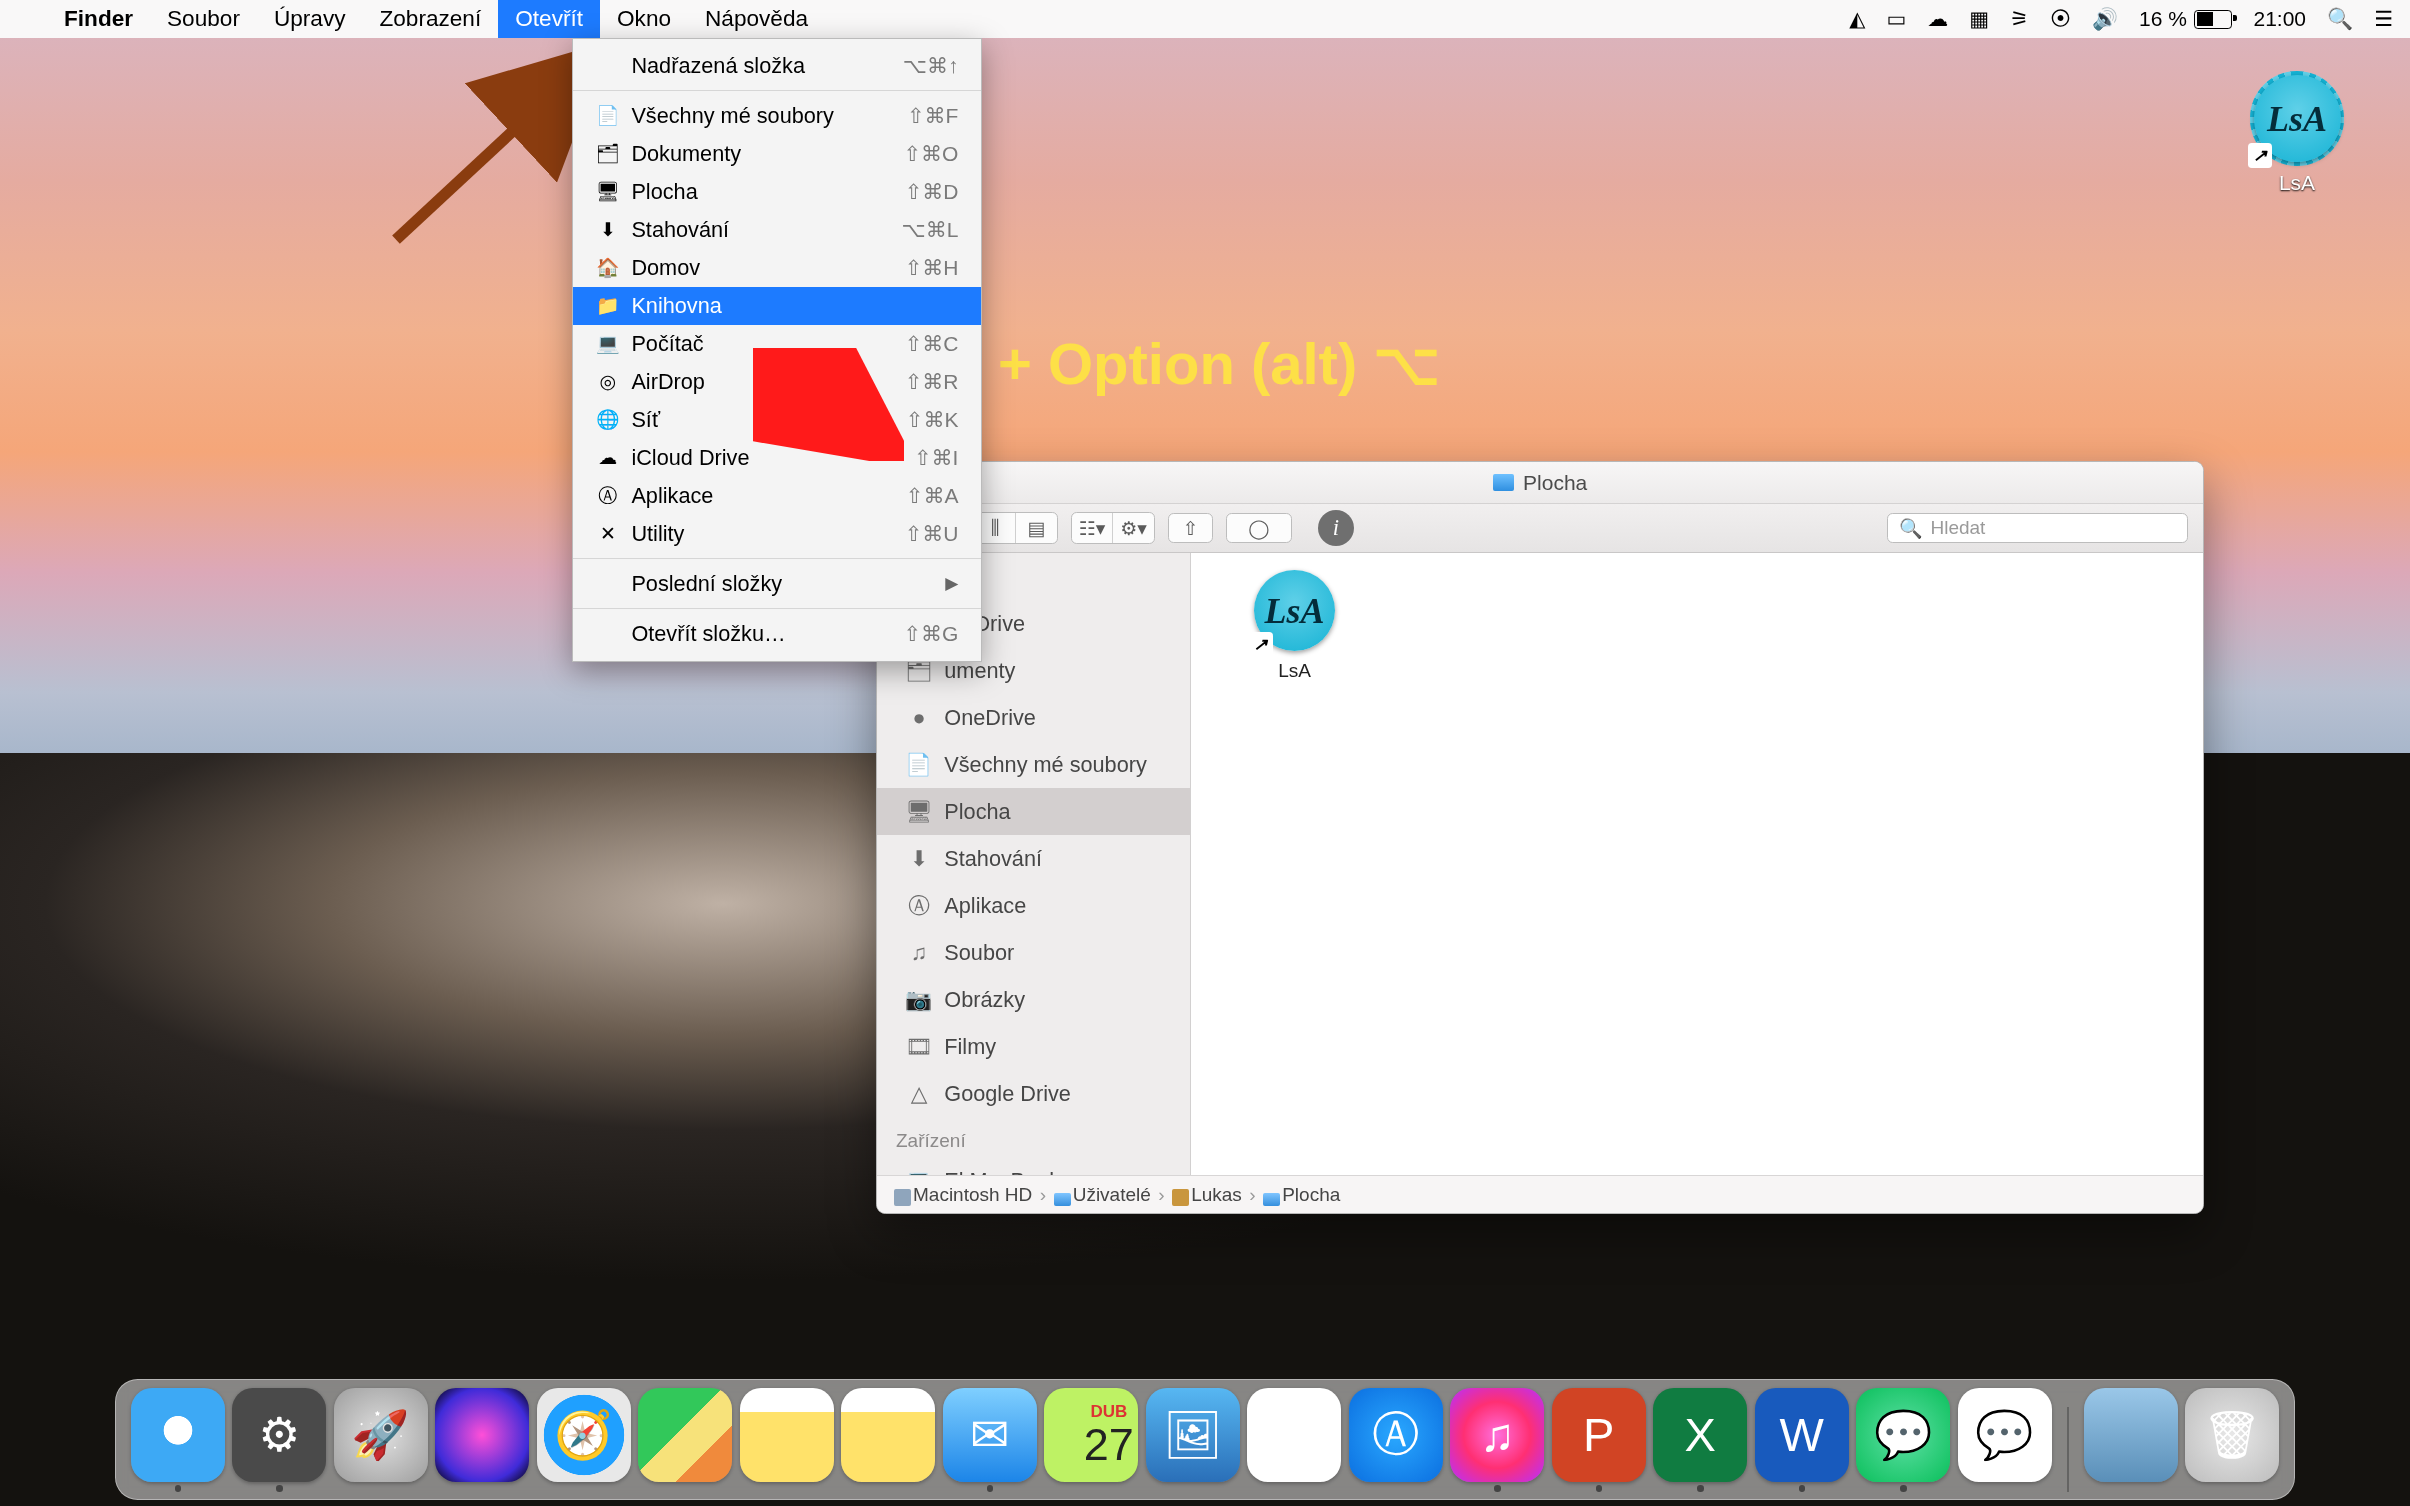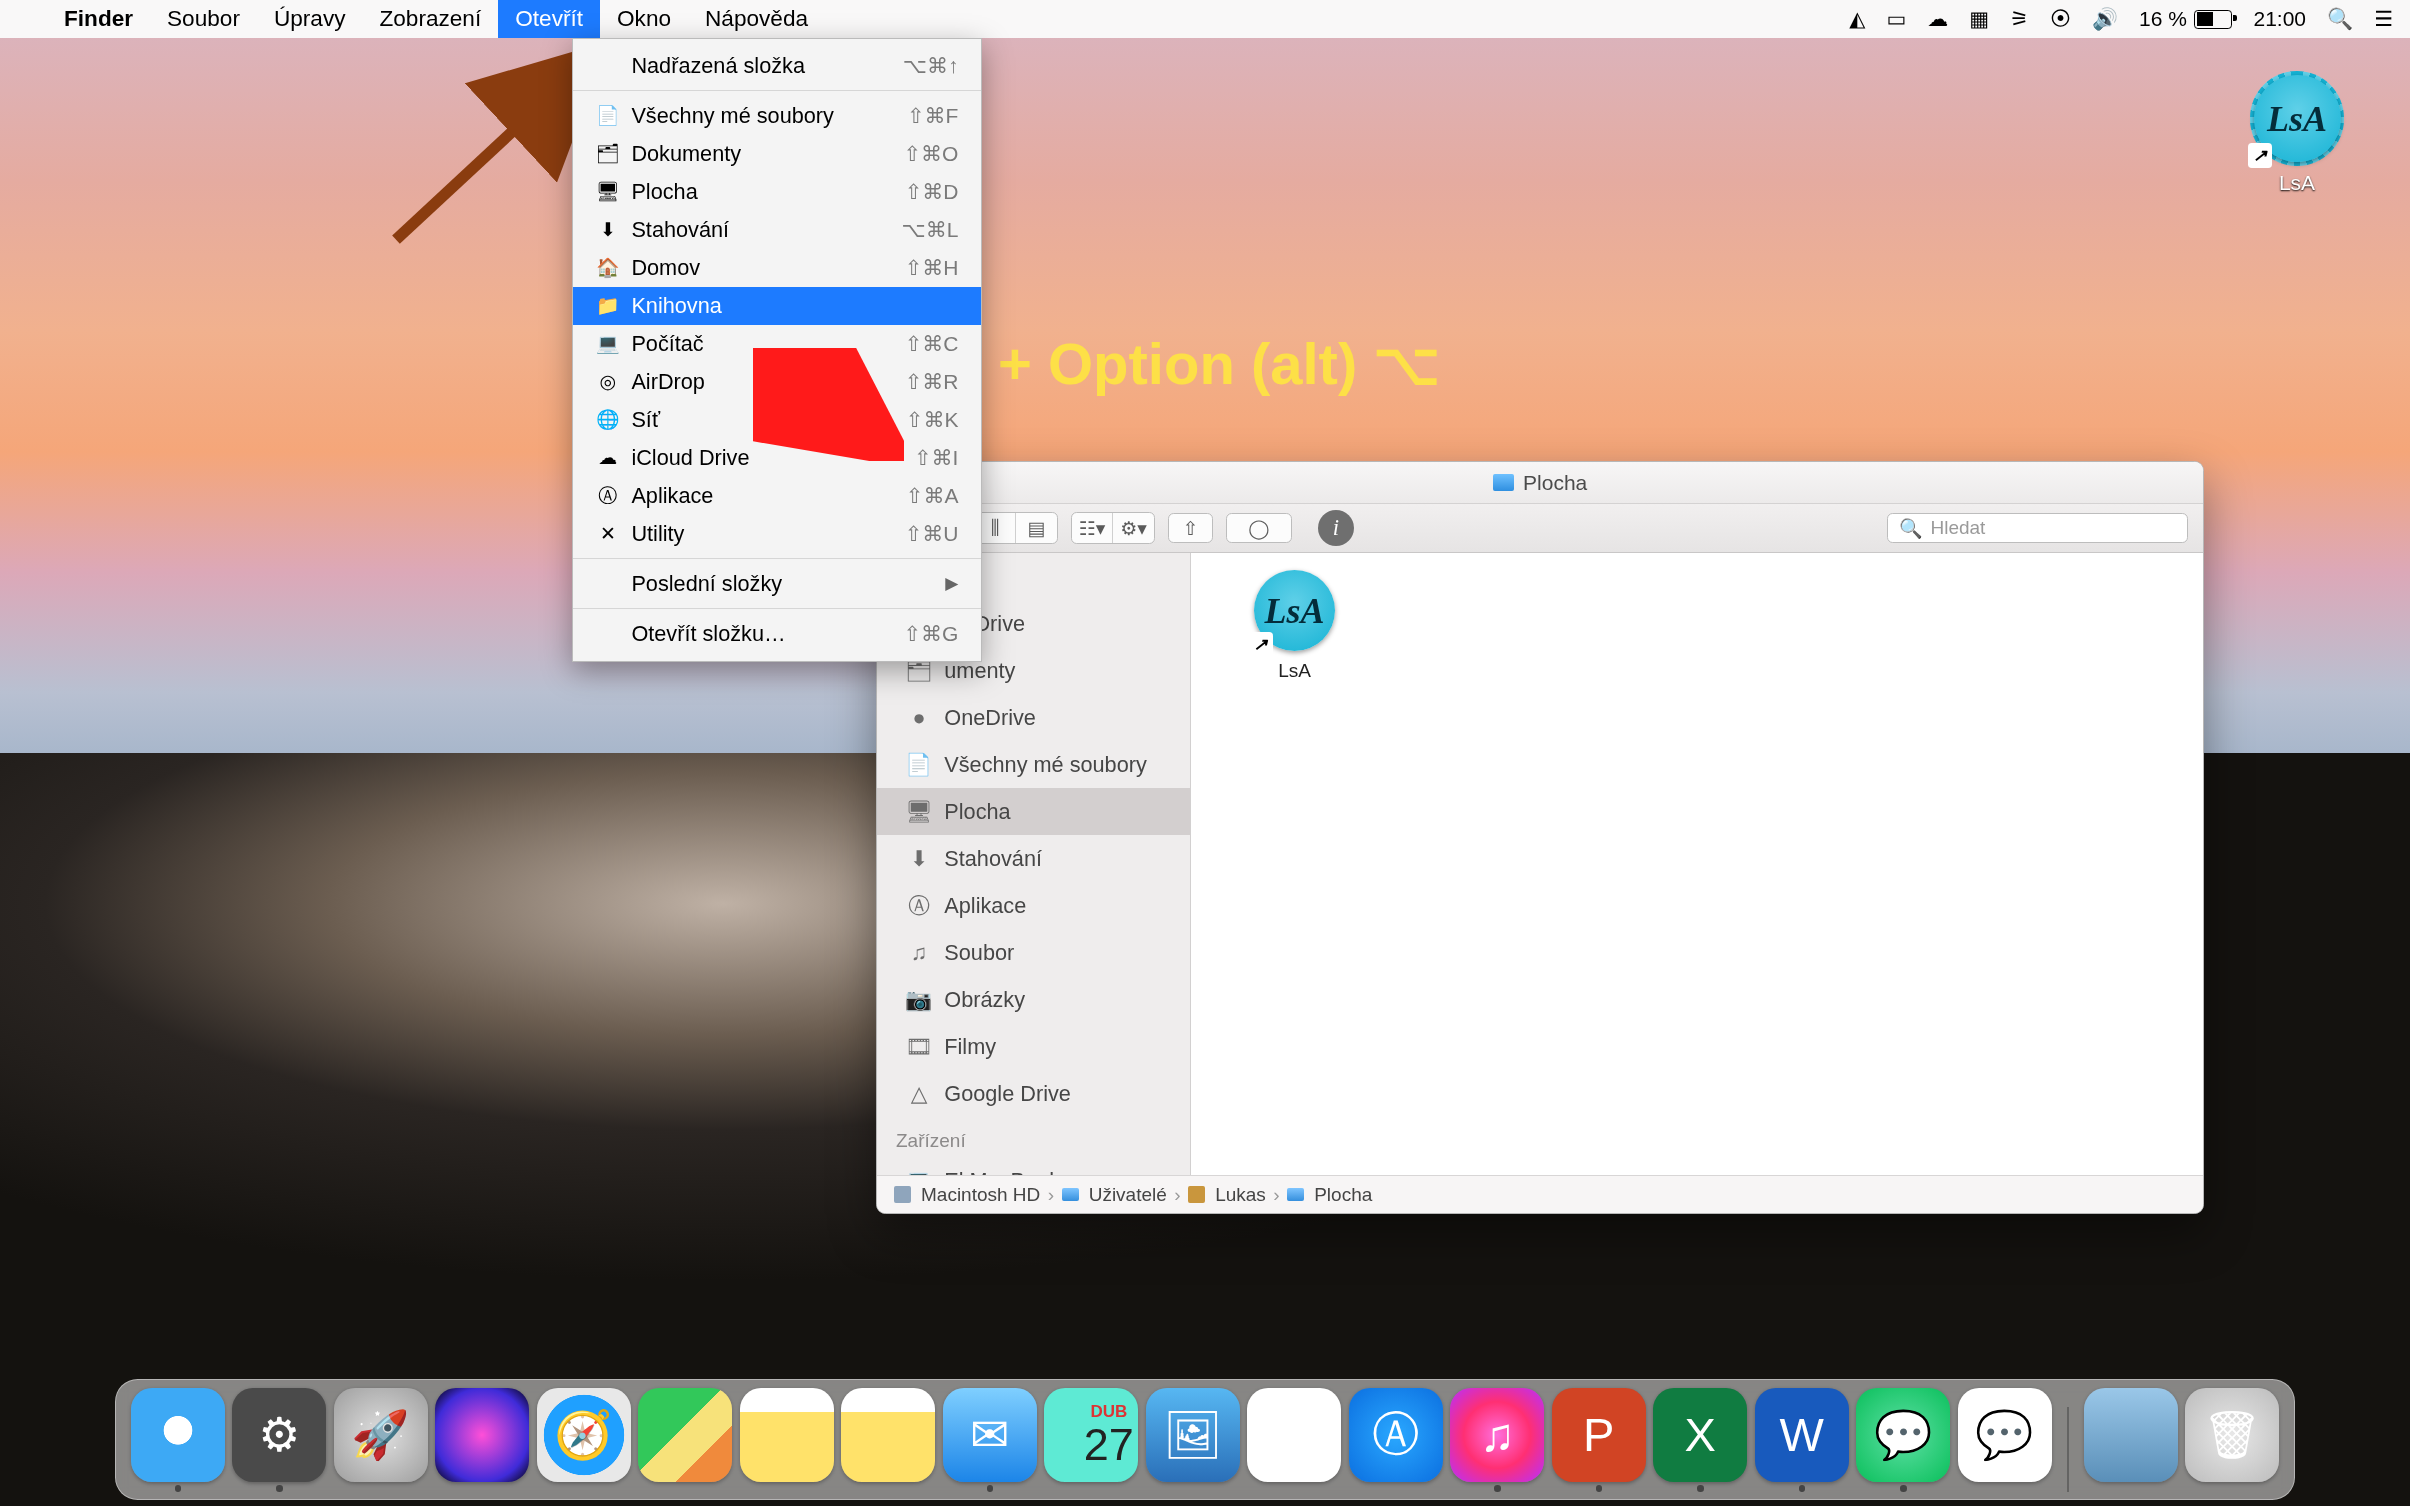"Macintosh HD" .pathbar .pseg { align-items: center -> flex-end; gap: 10px -> 2px }
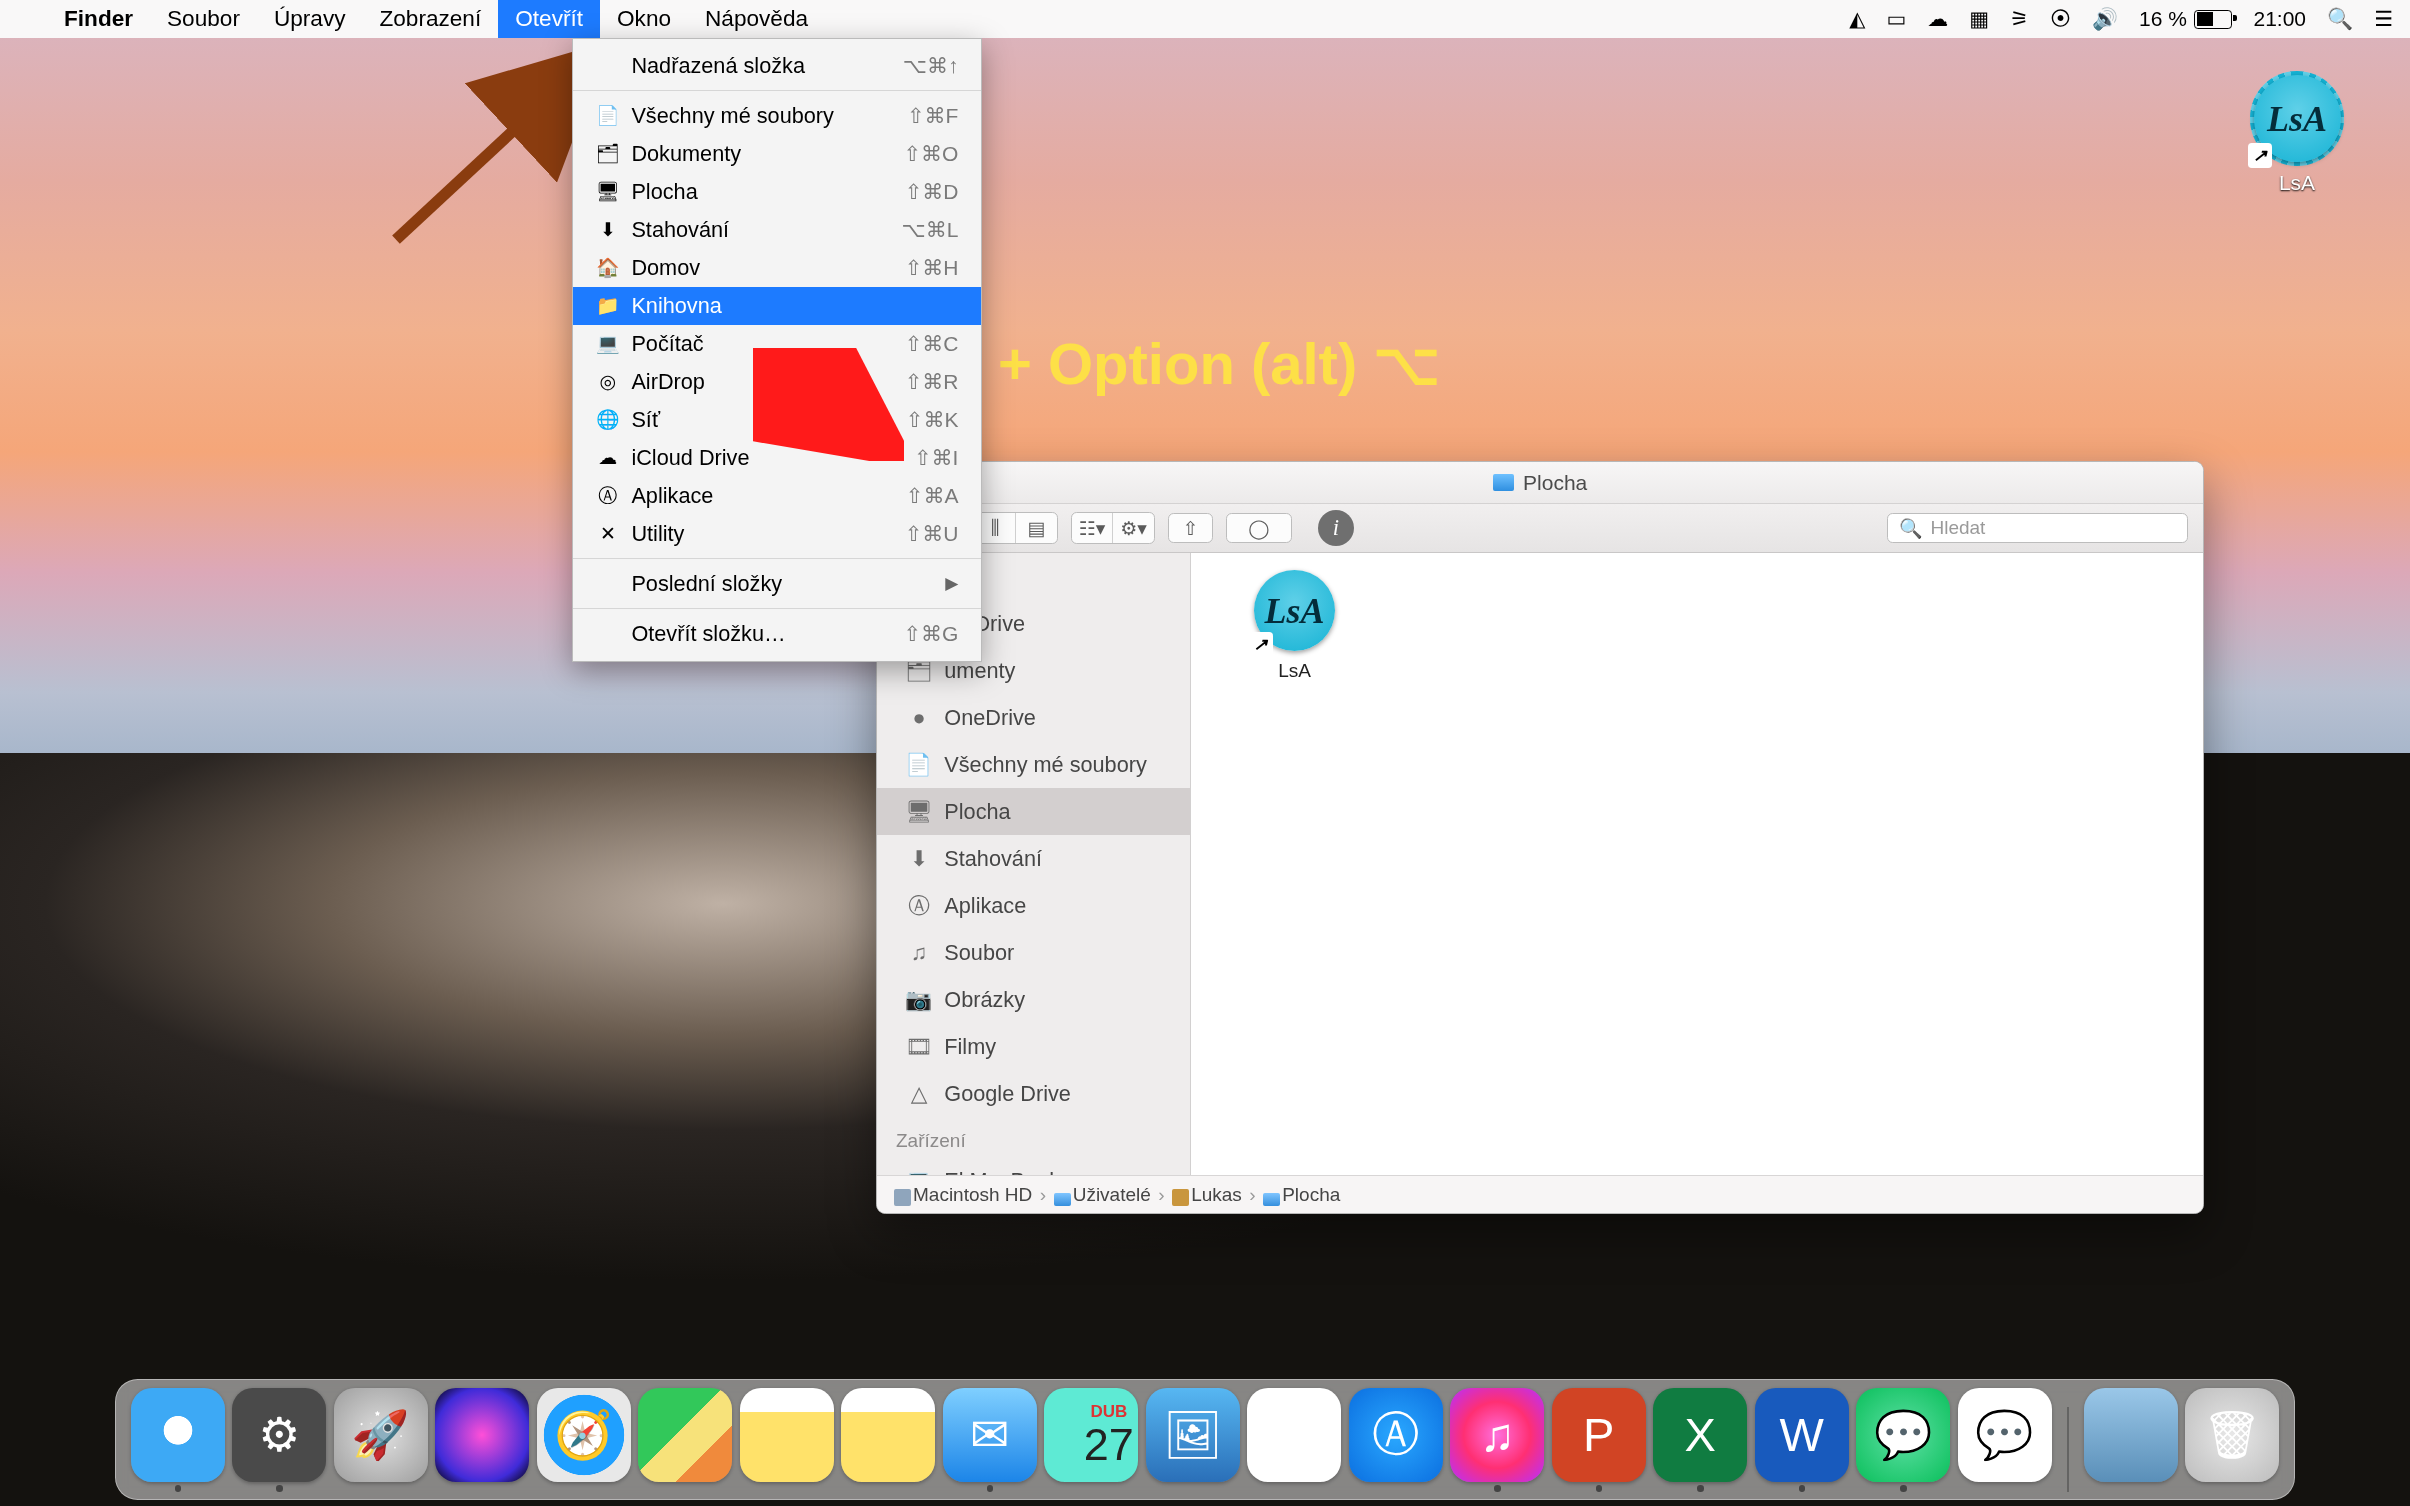"DUB" .d-cal { background: #5eead4 -> #bef264 }
